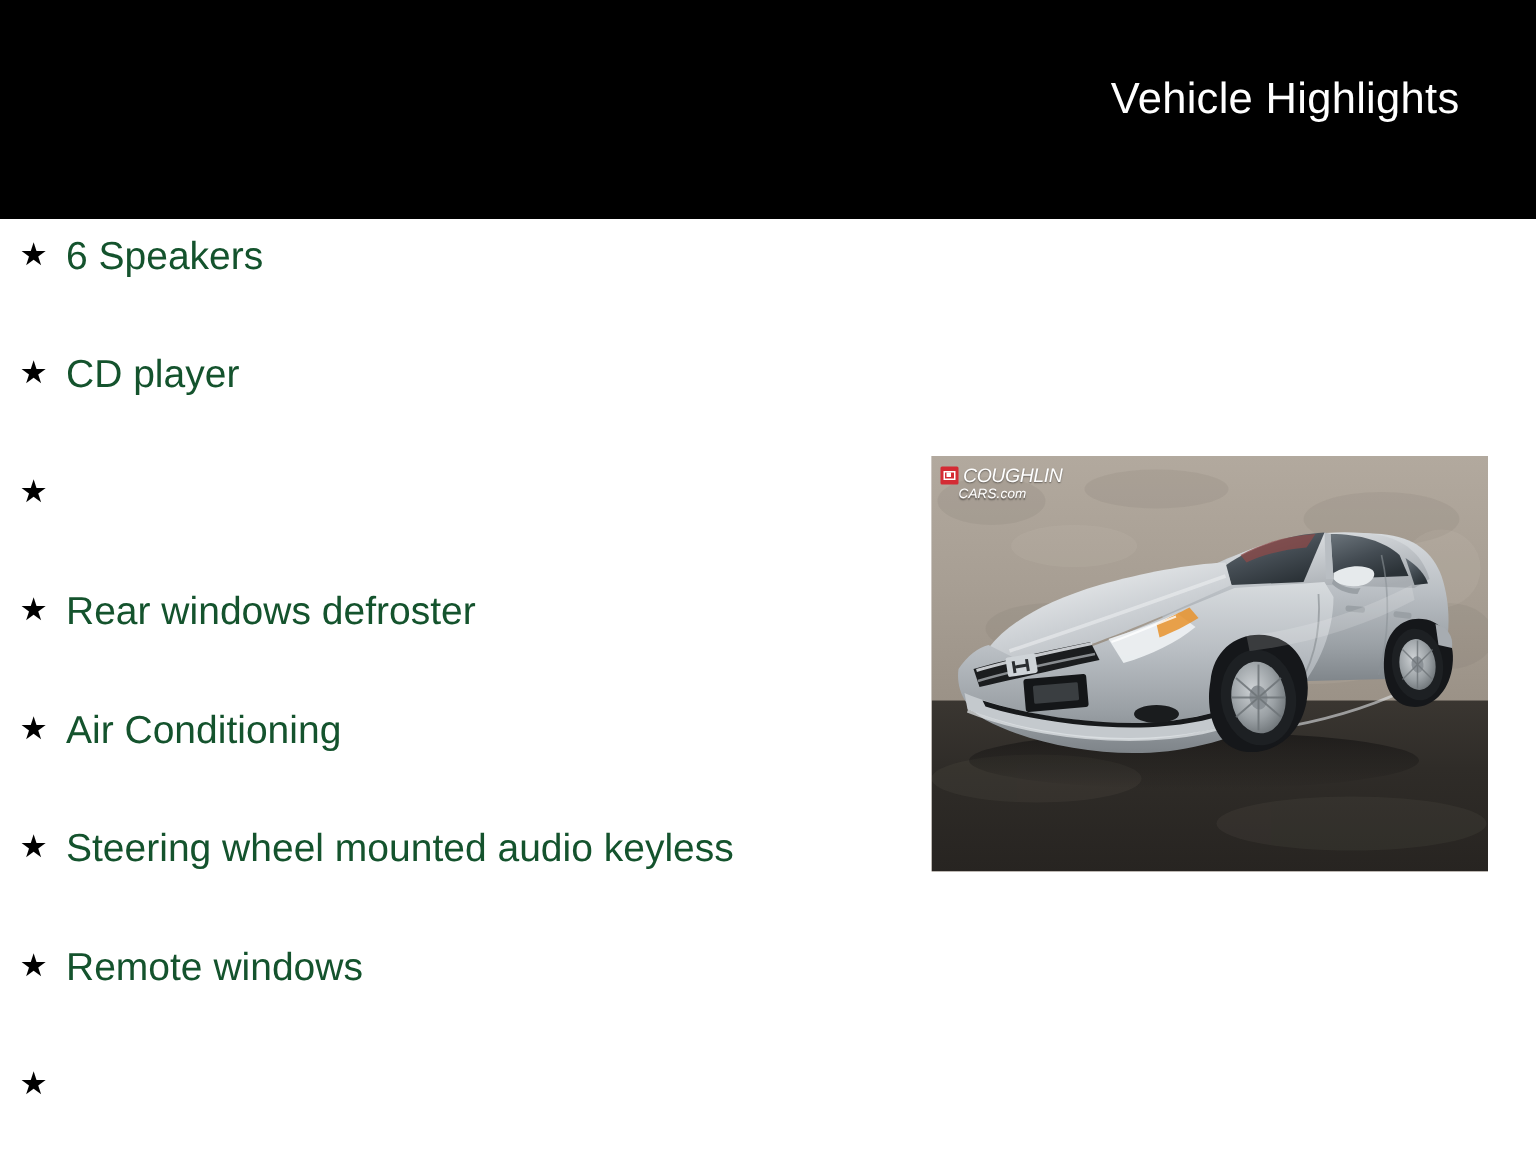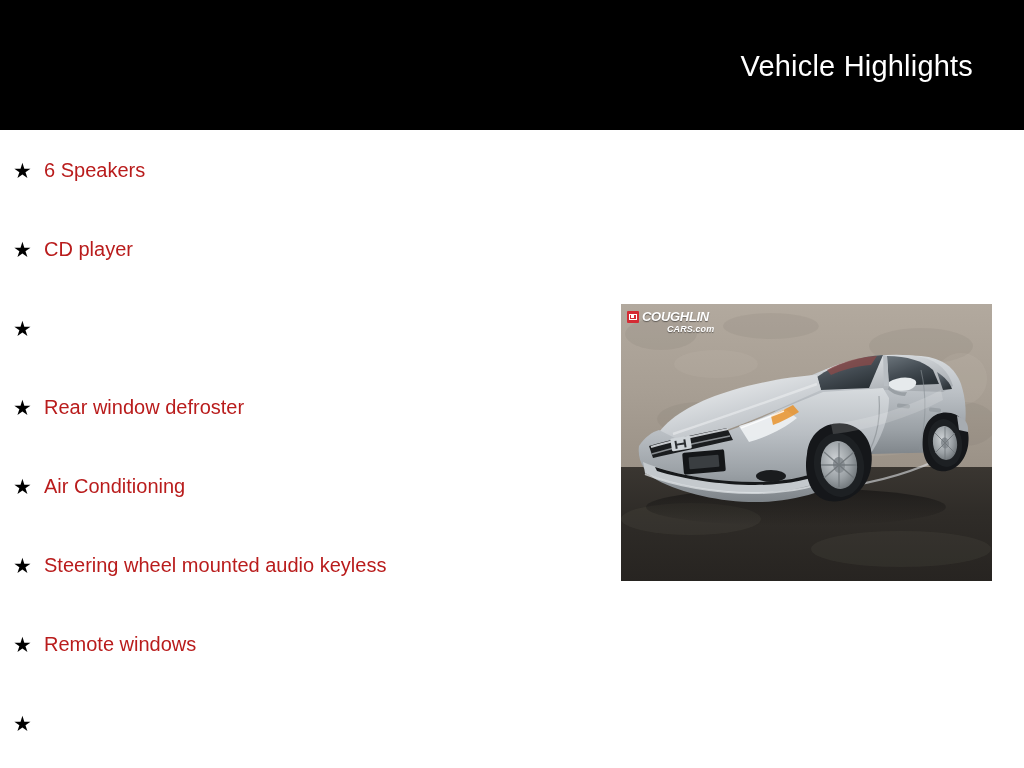"Vehicle Highlights" #header-band { height: 130px -> 146px }
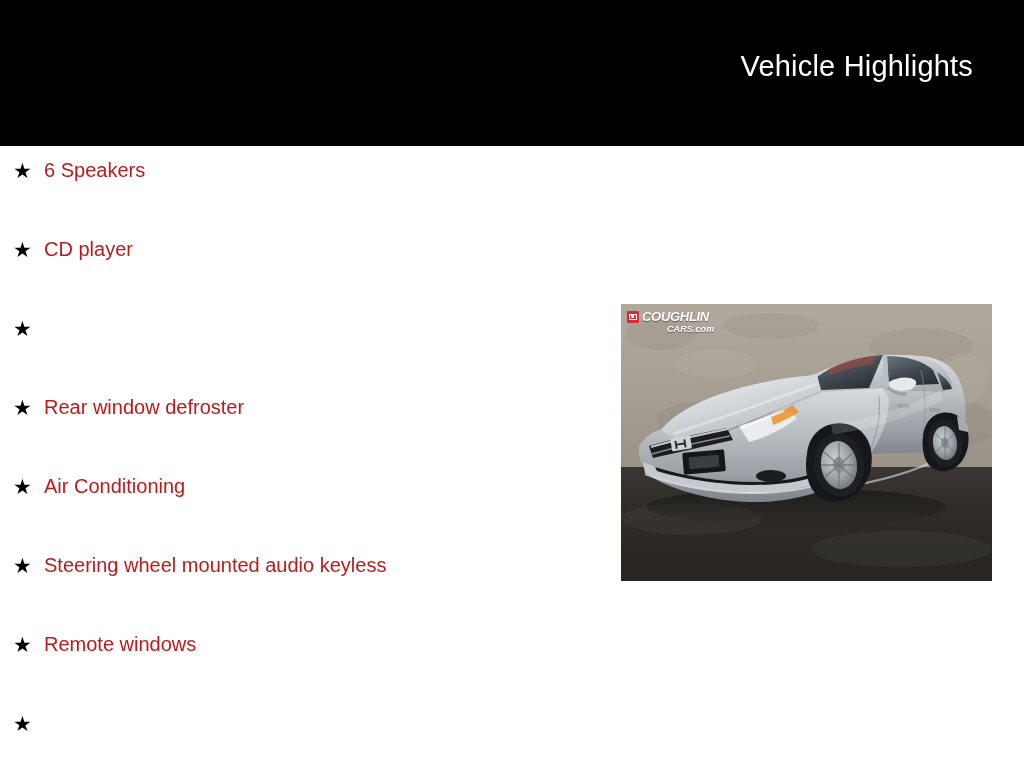"6 Speakers" .highlight-label { color: #b91c1c -> #14532d; font-size: 20px -> 26px }
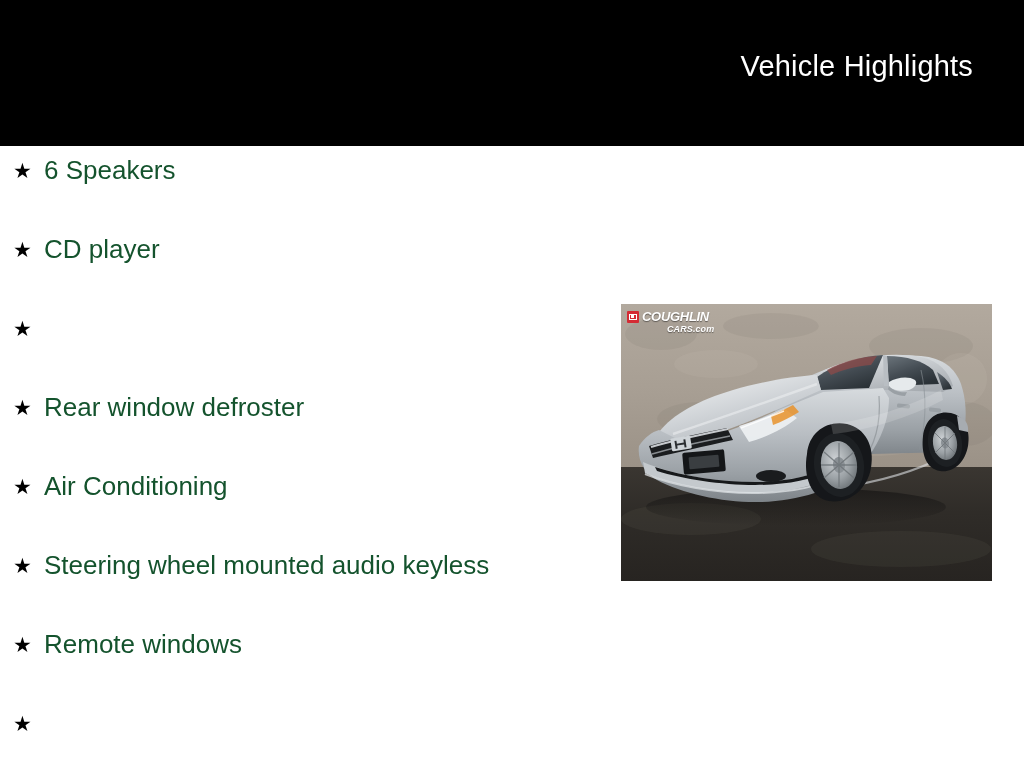"COUGHLIN" #wm-coughlin { font-weight: 700 -> 400 }
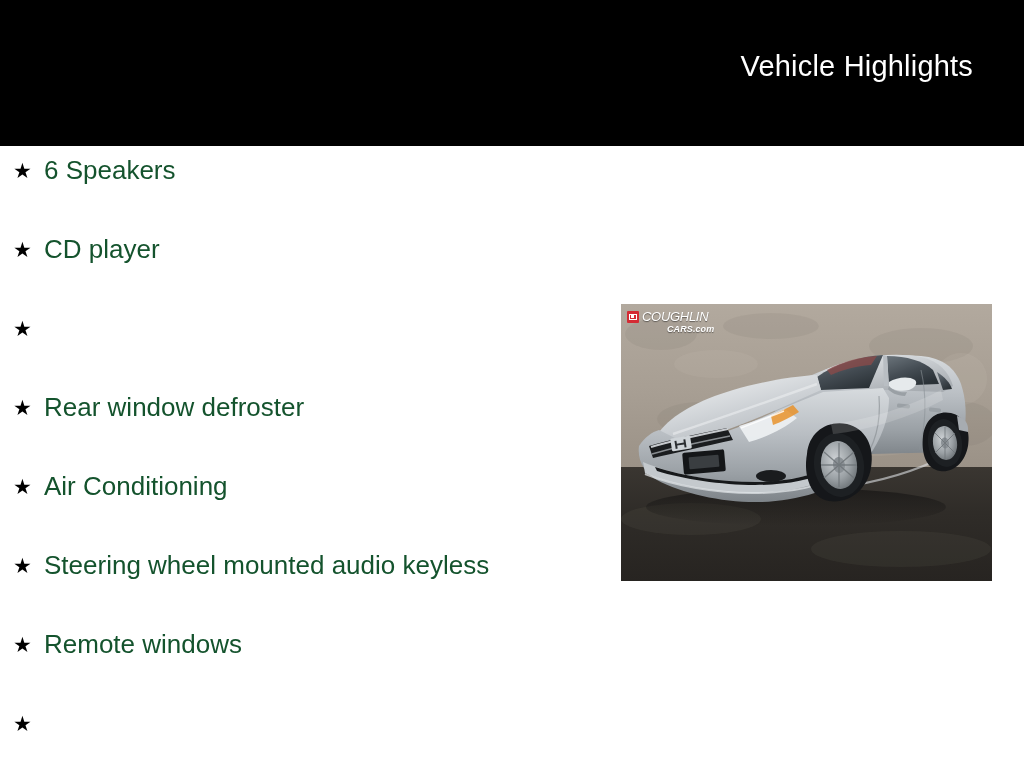"CARS.com" #wm-carsdotcom { font-weight: 700 -> 400; margin-left: 40px -> 12px }
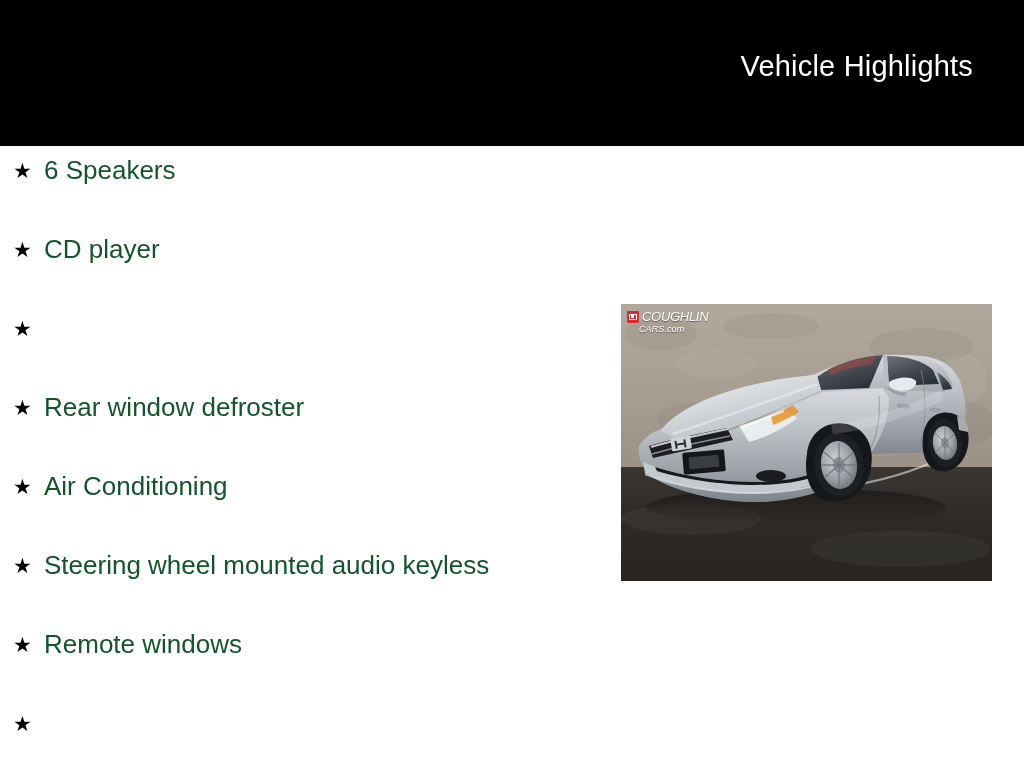"Rear window defroster" span.highlight-label { text: window -> windows }
